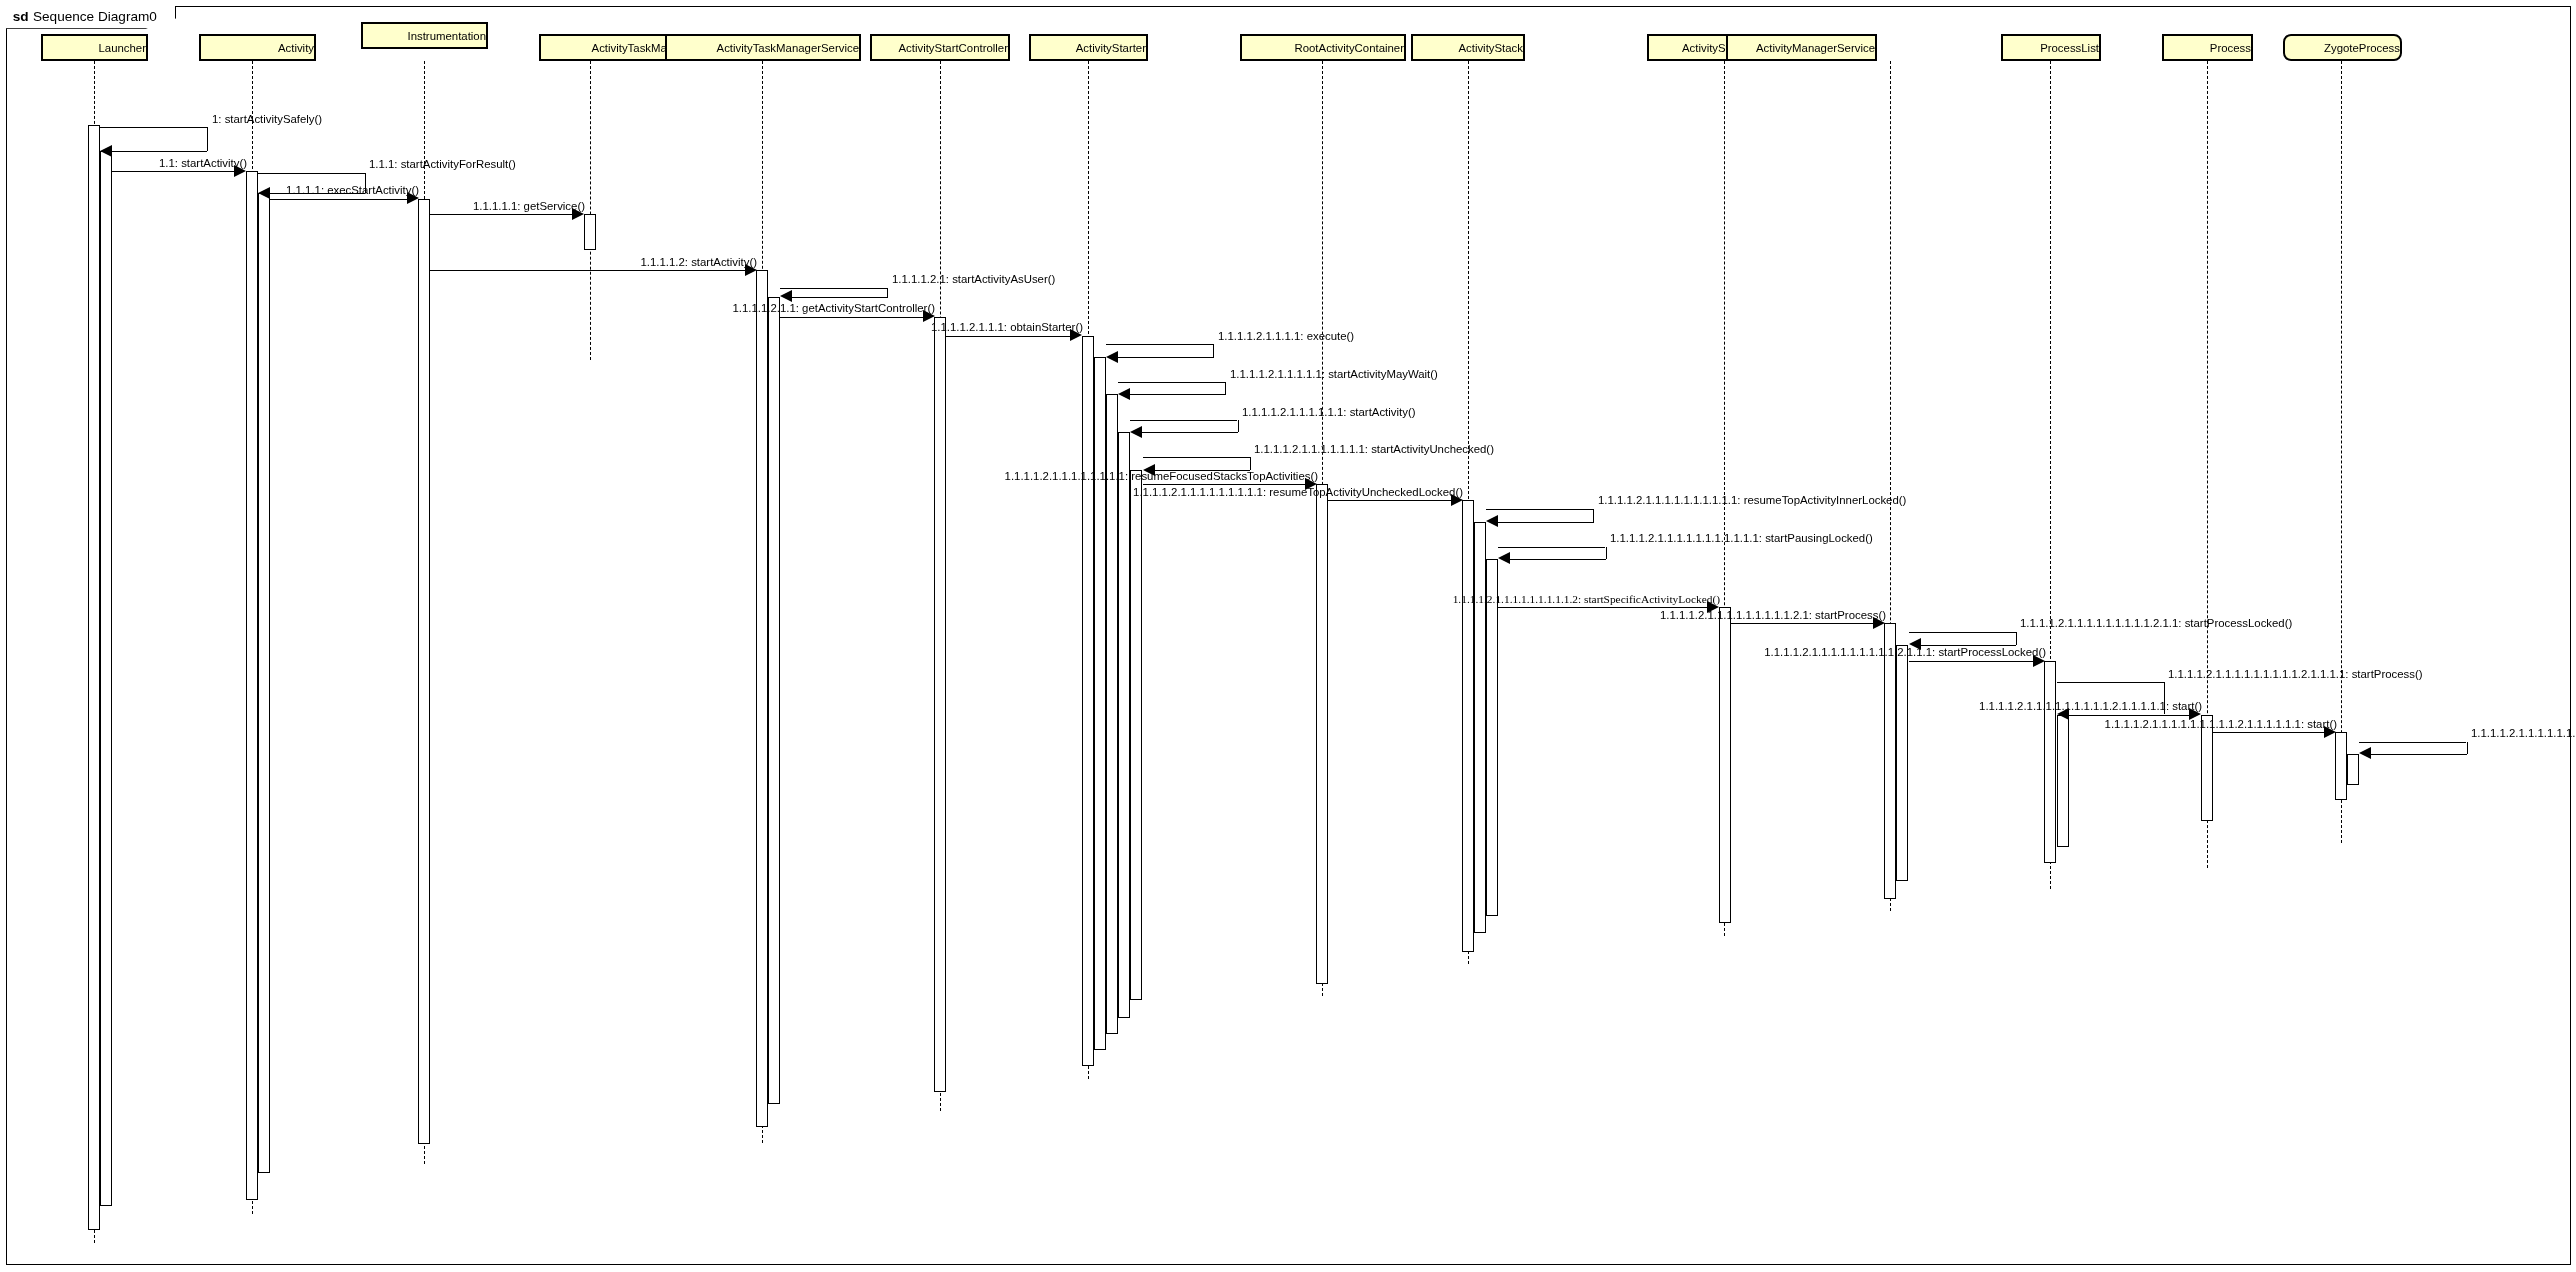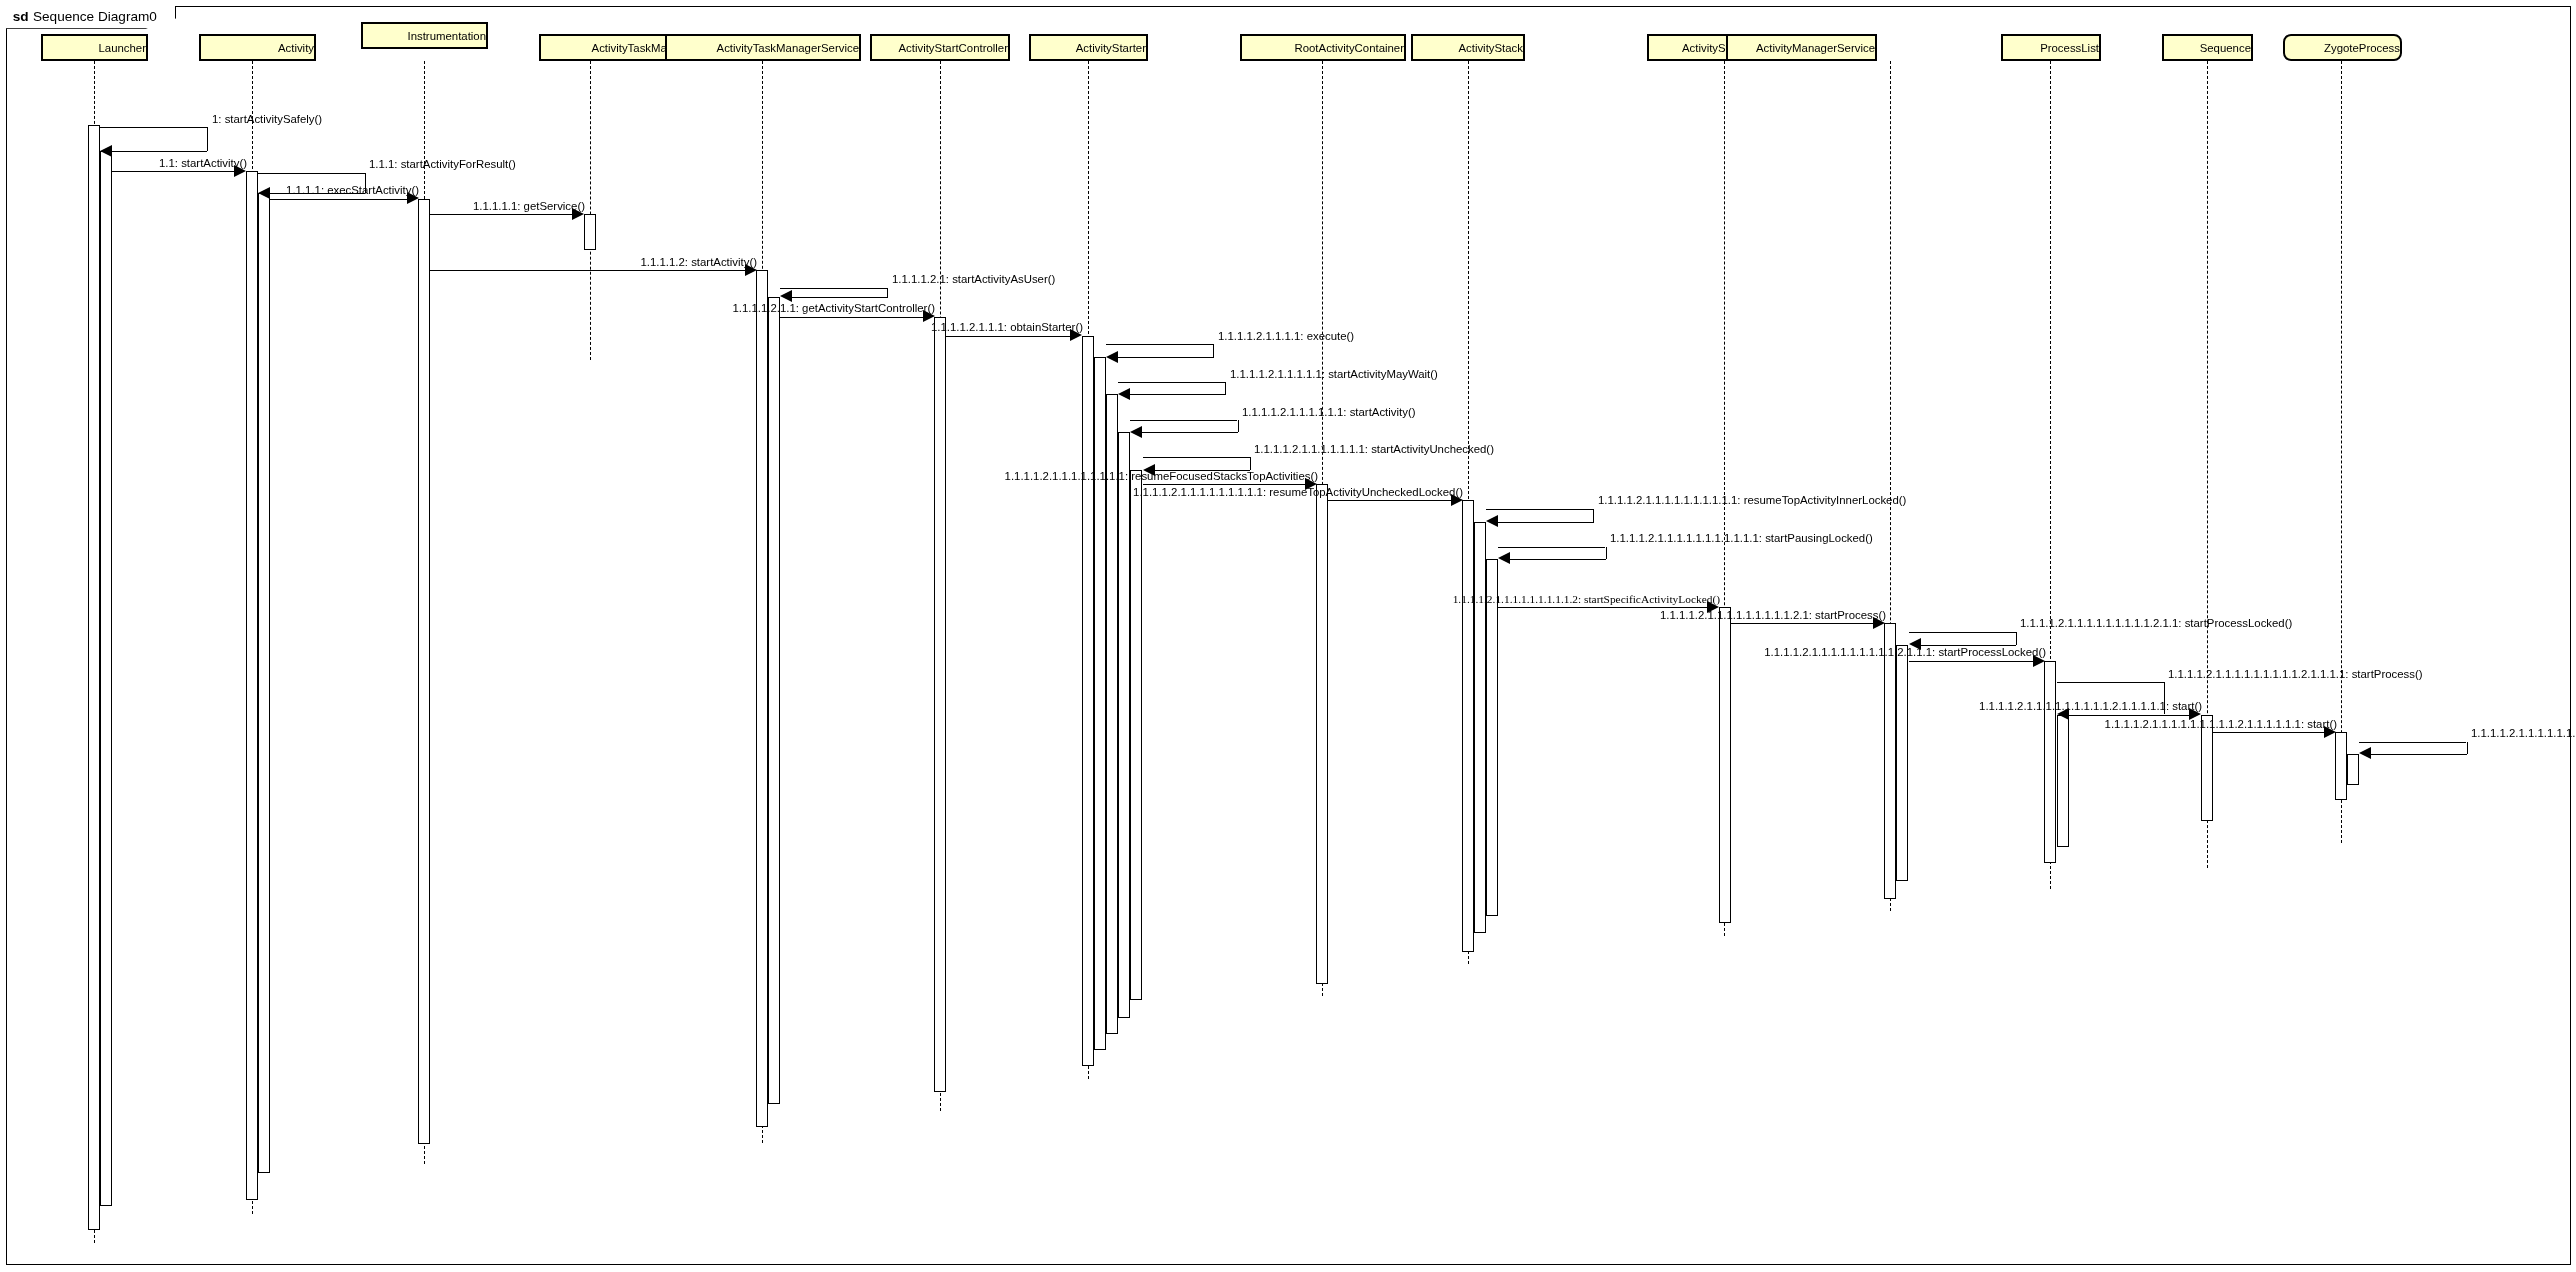"Sequence" span { text: Sequence -> Process }
